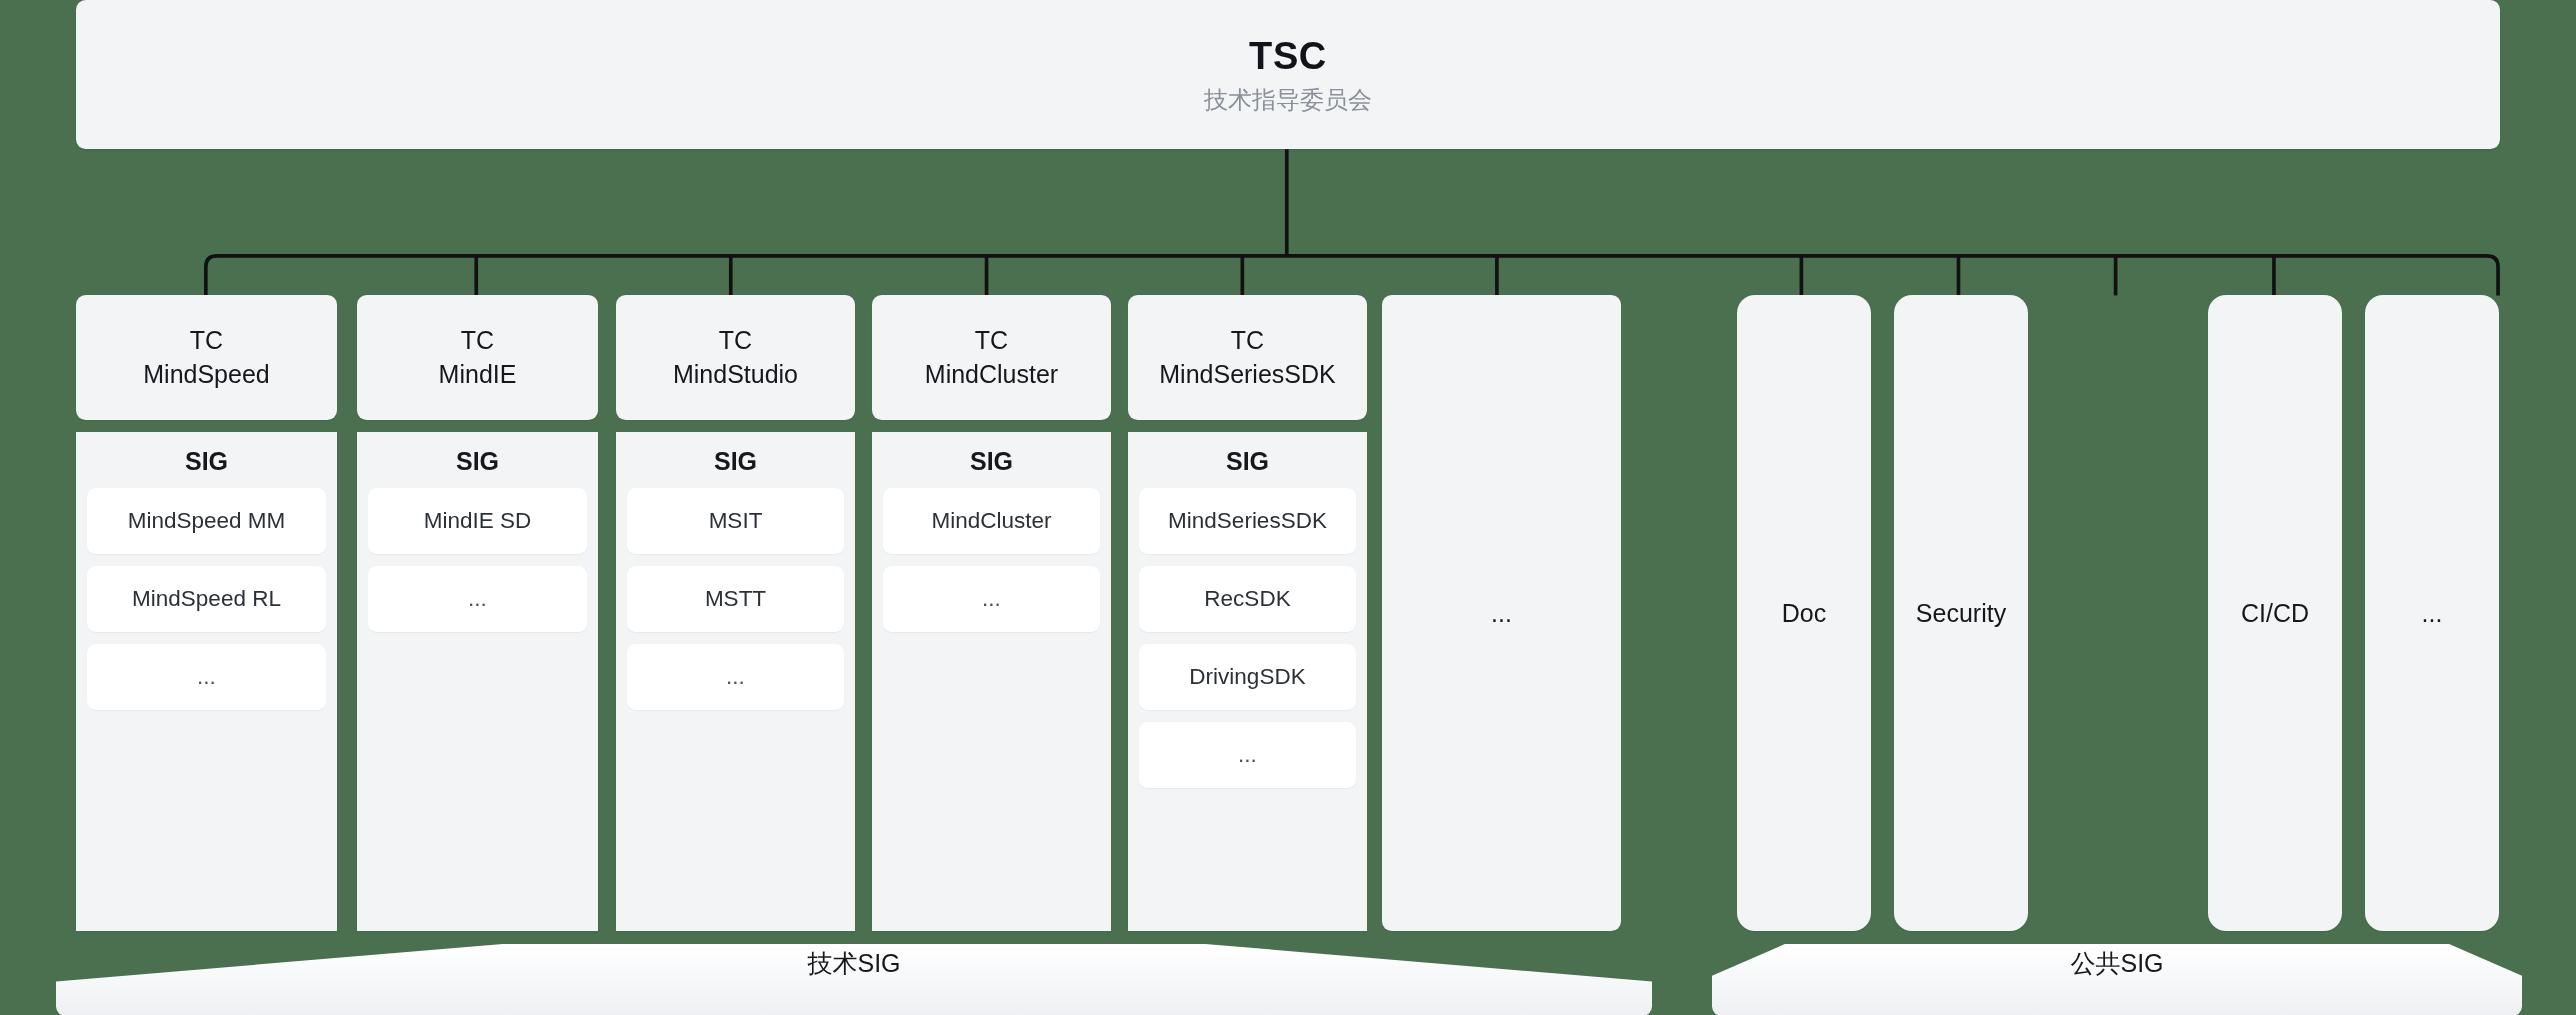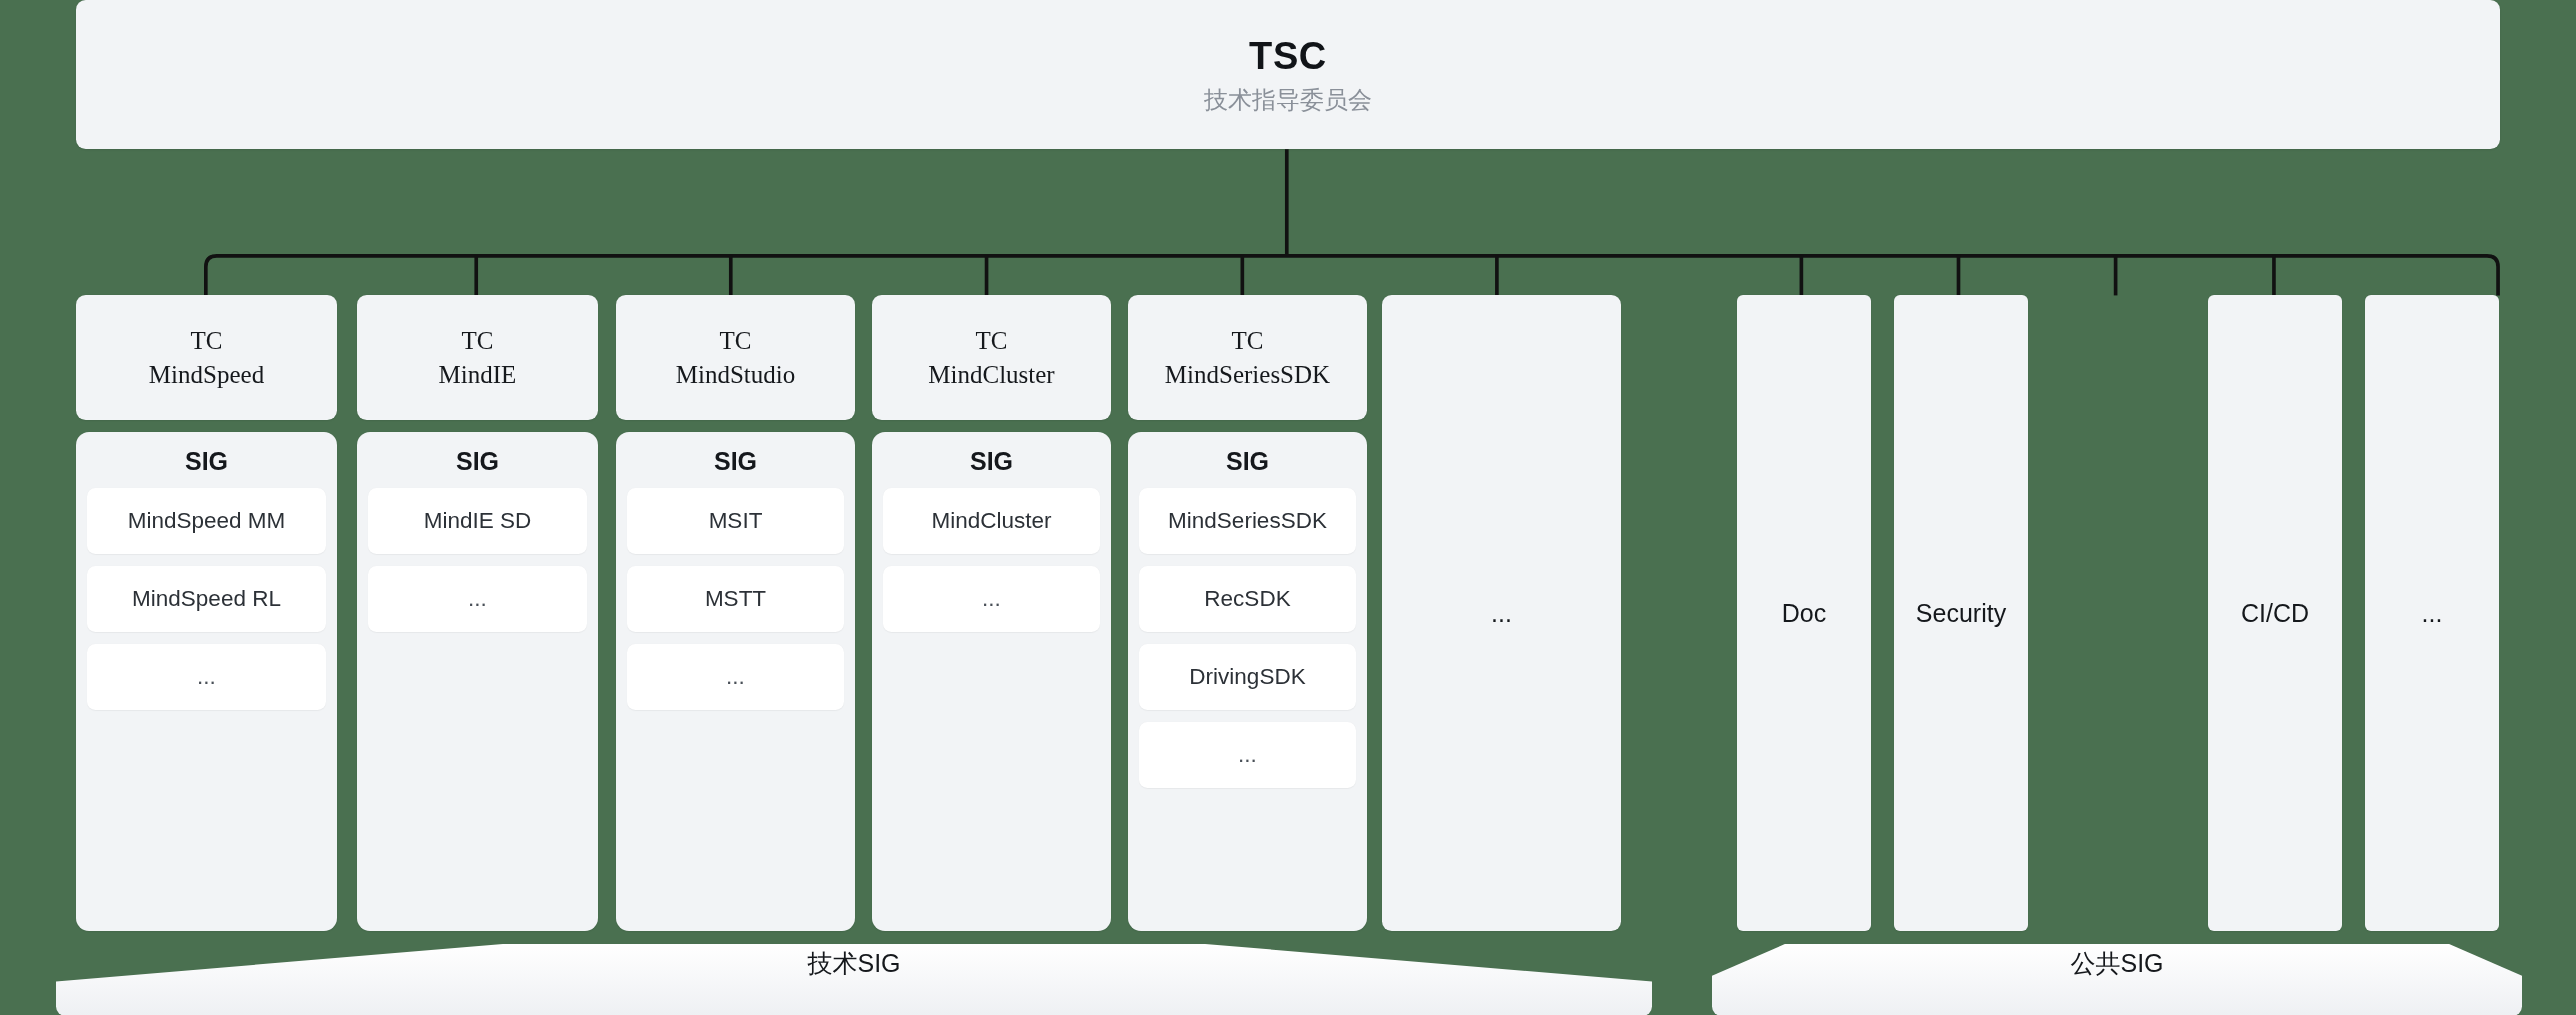"TC" .tc-line { font-family: Liberation Serif, serif -> none }
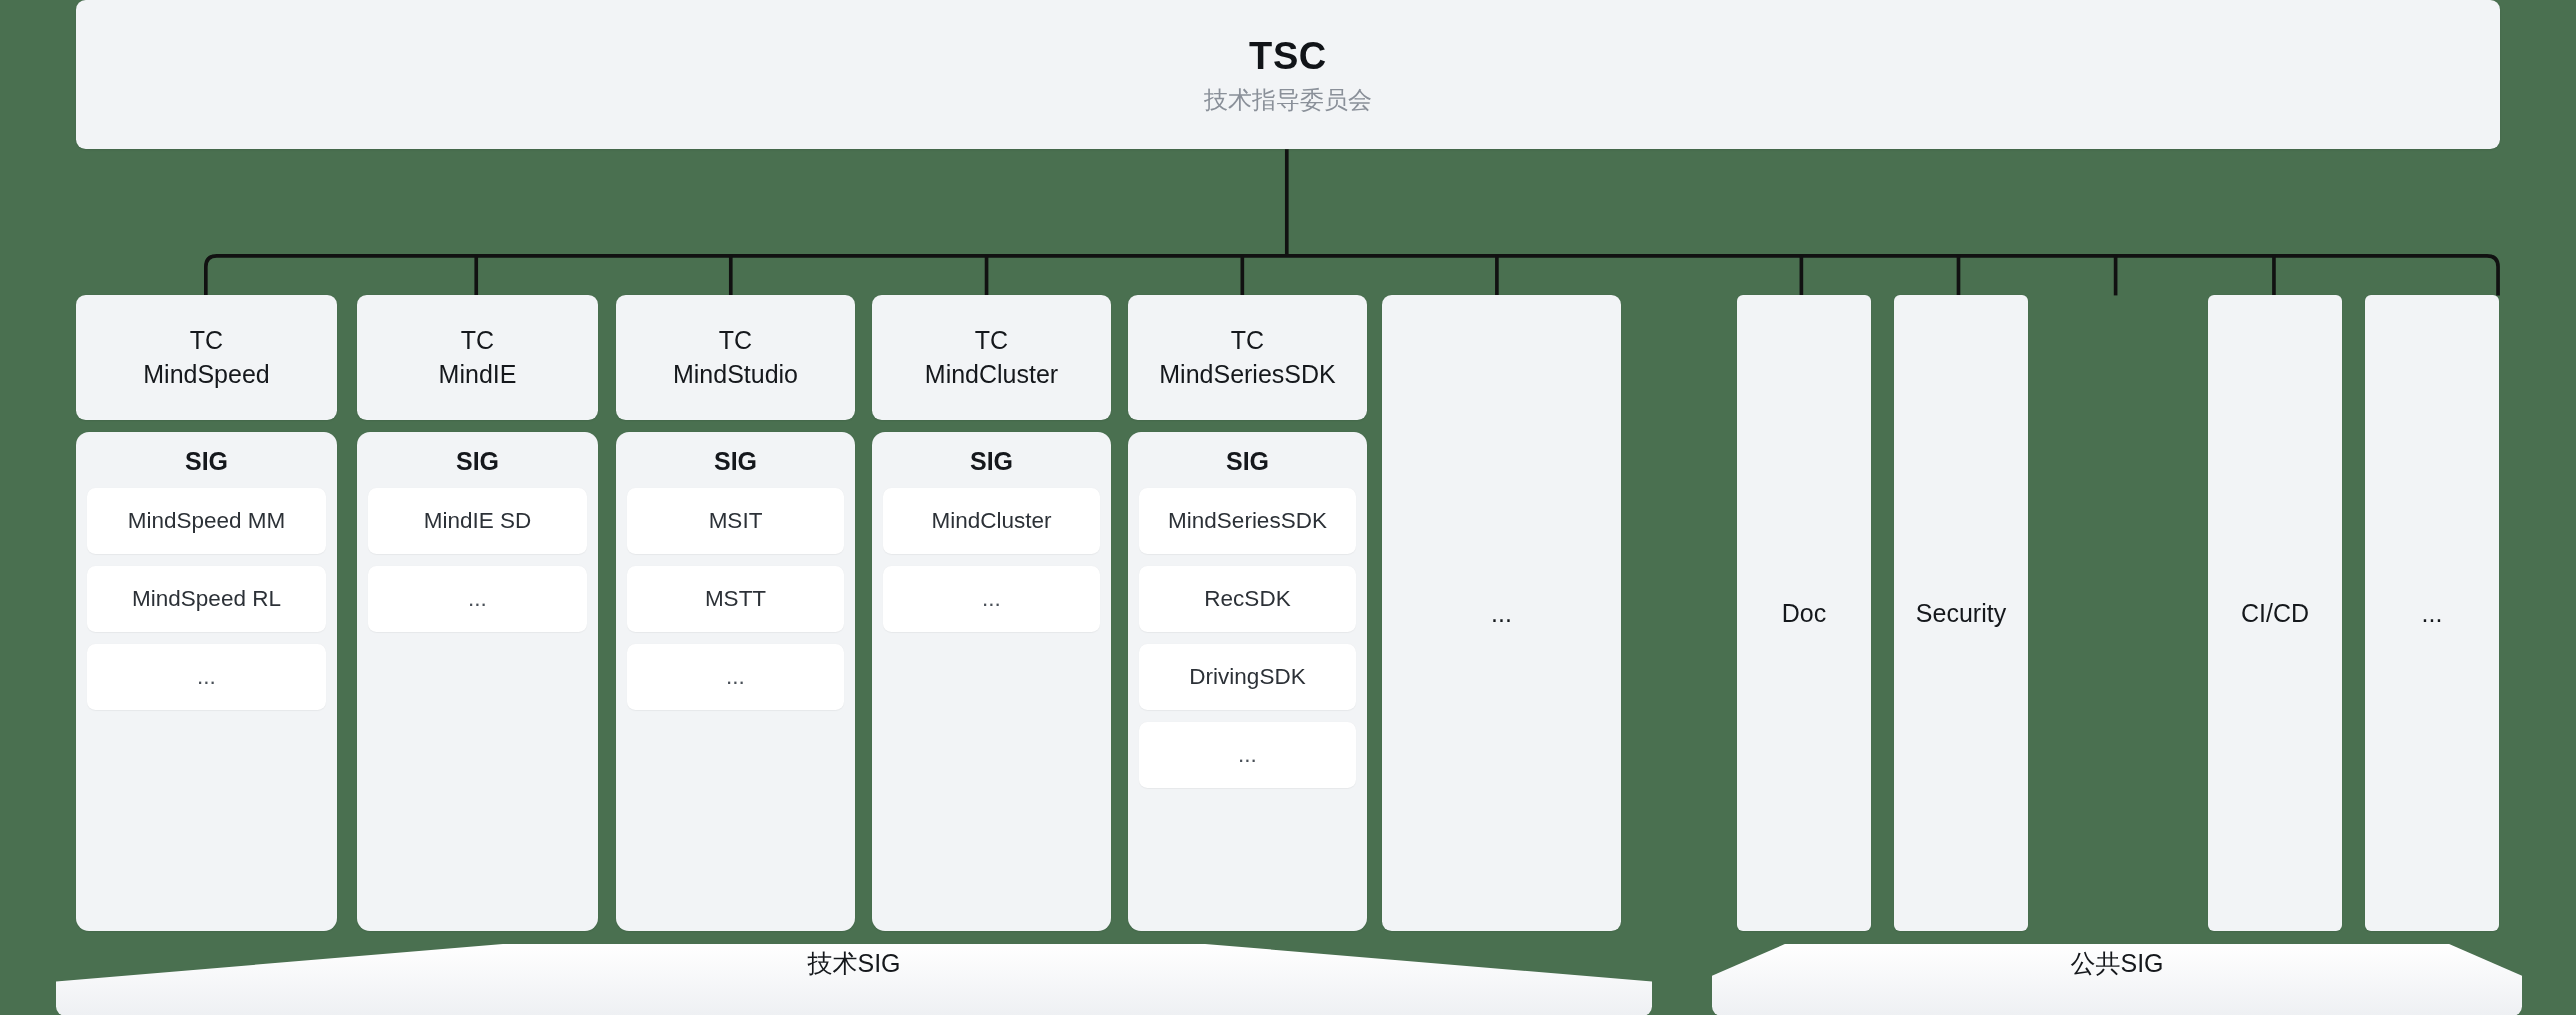"SIG" .sig-card { border-radius: 13px -> 0 }
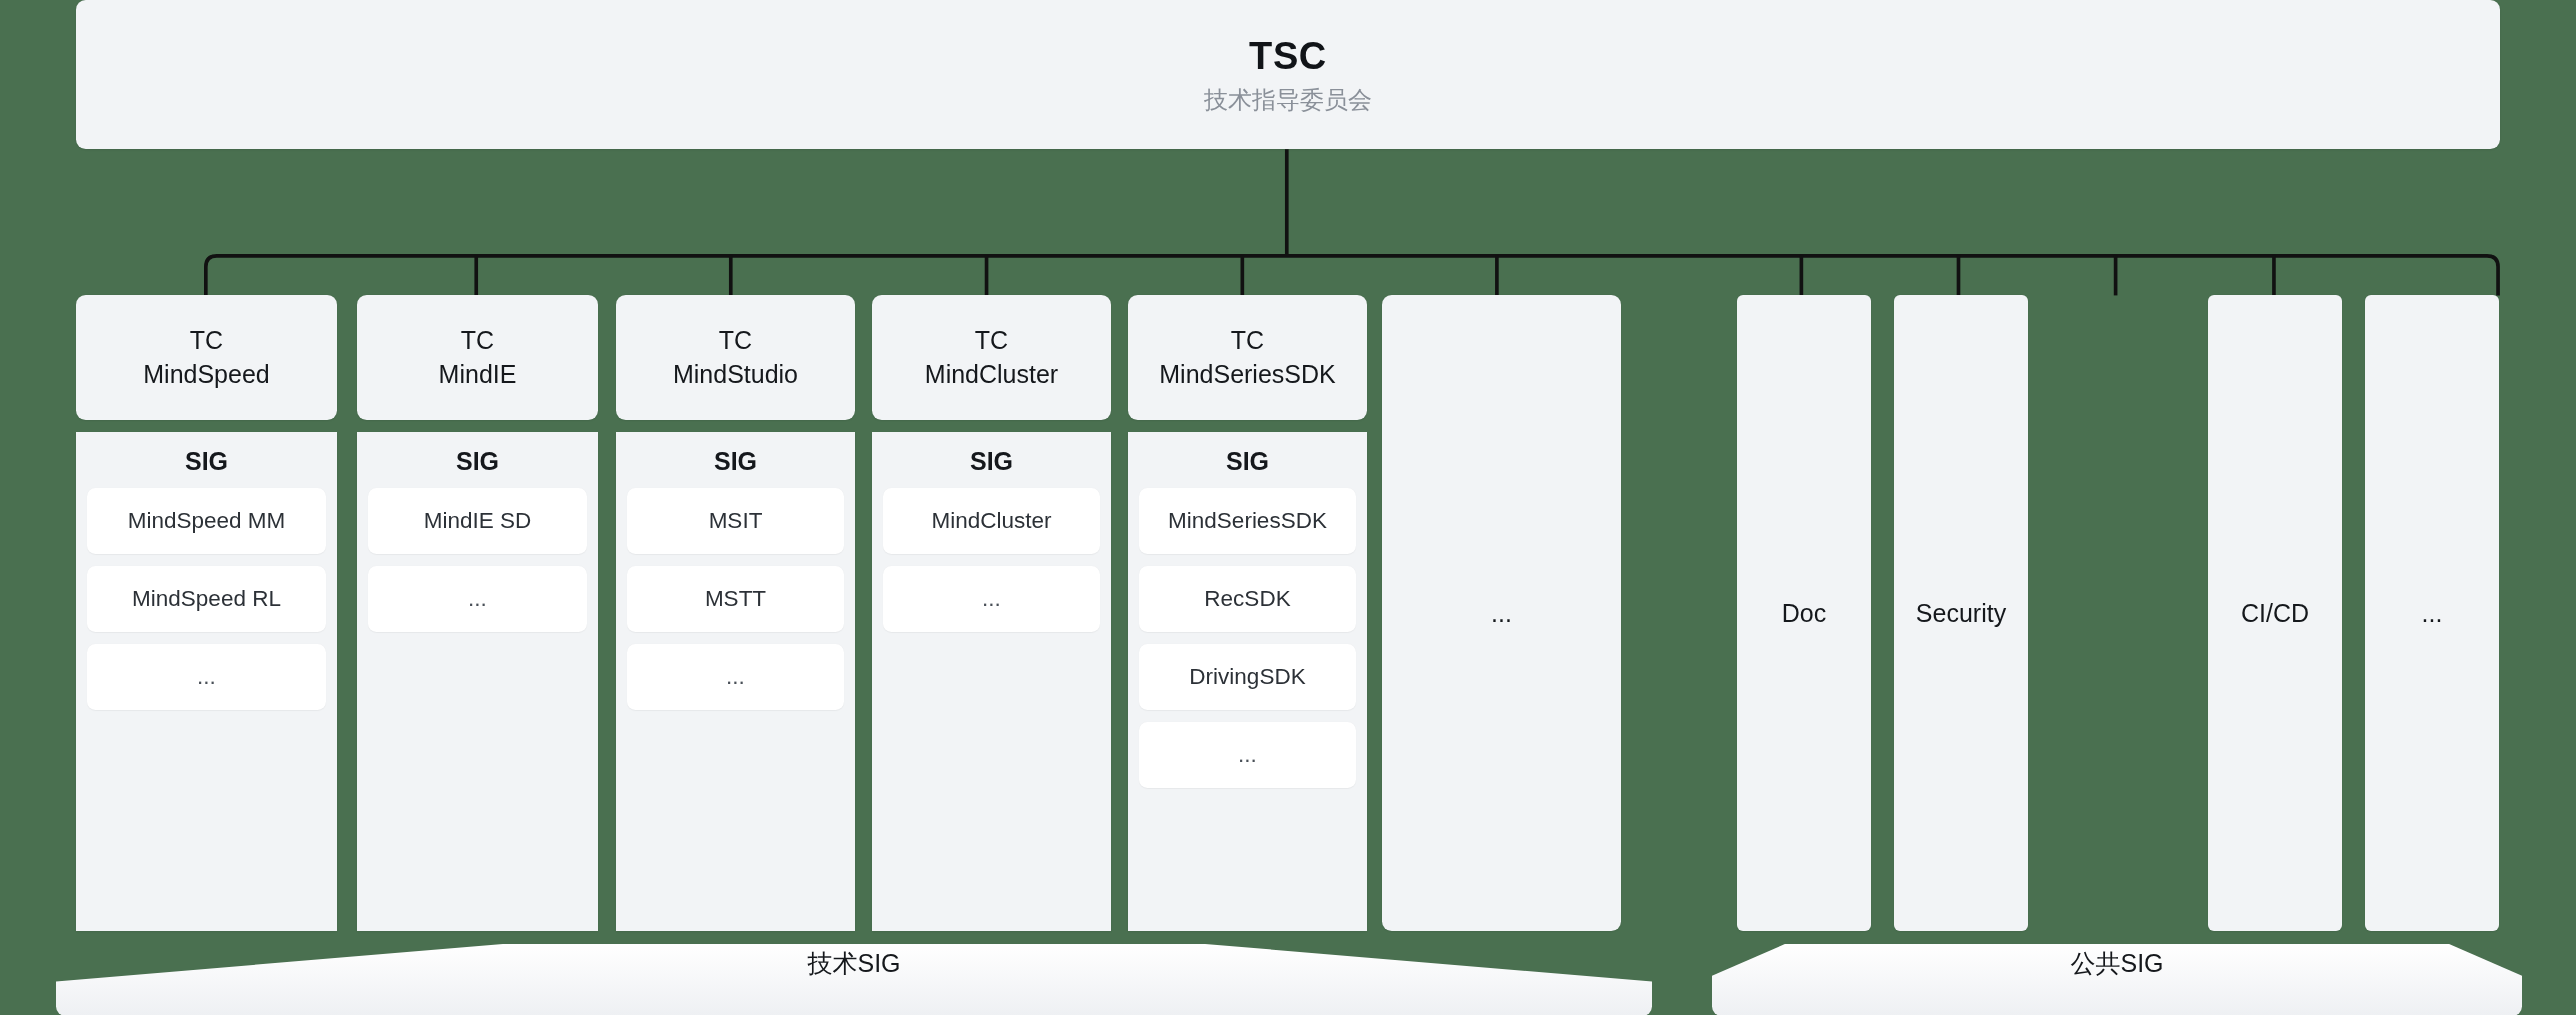"Doc" .tall-card.narrow { border-radius: 6px -> 18px }
